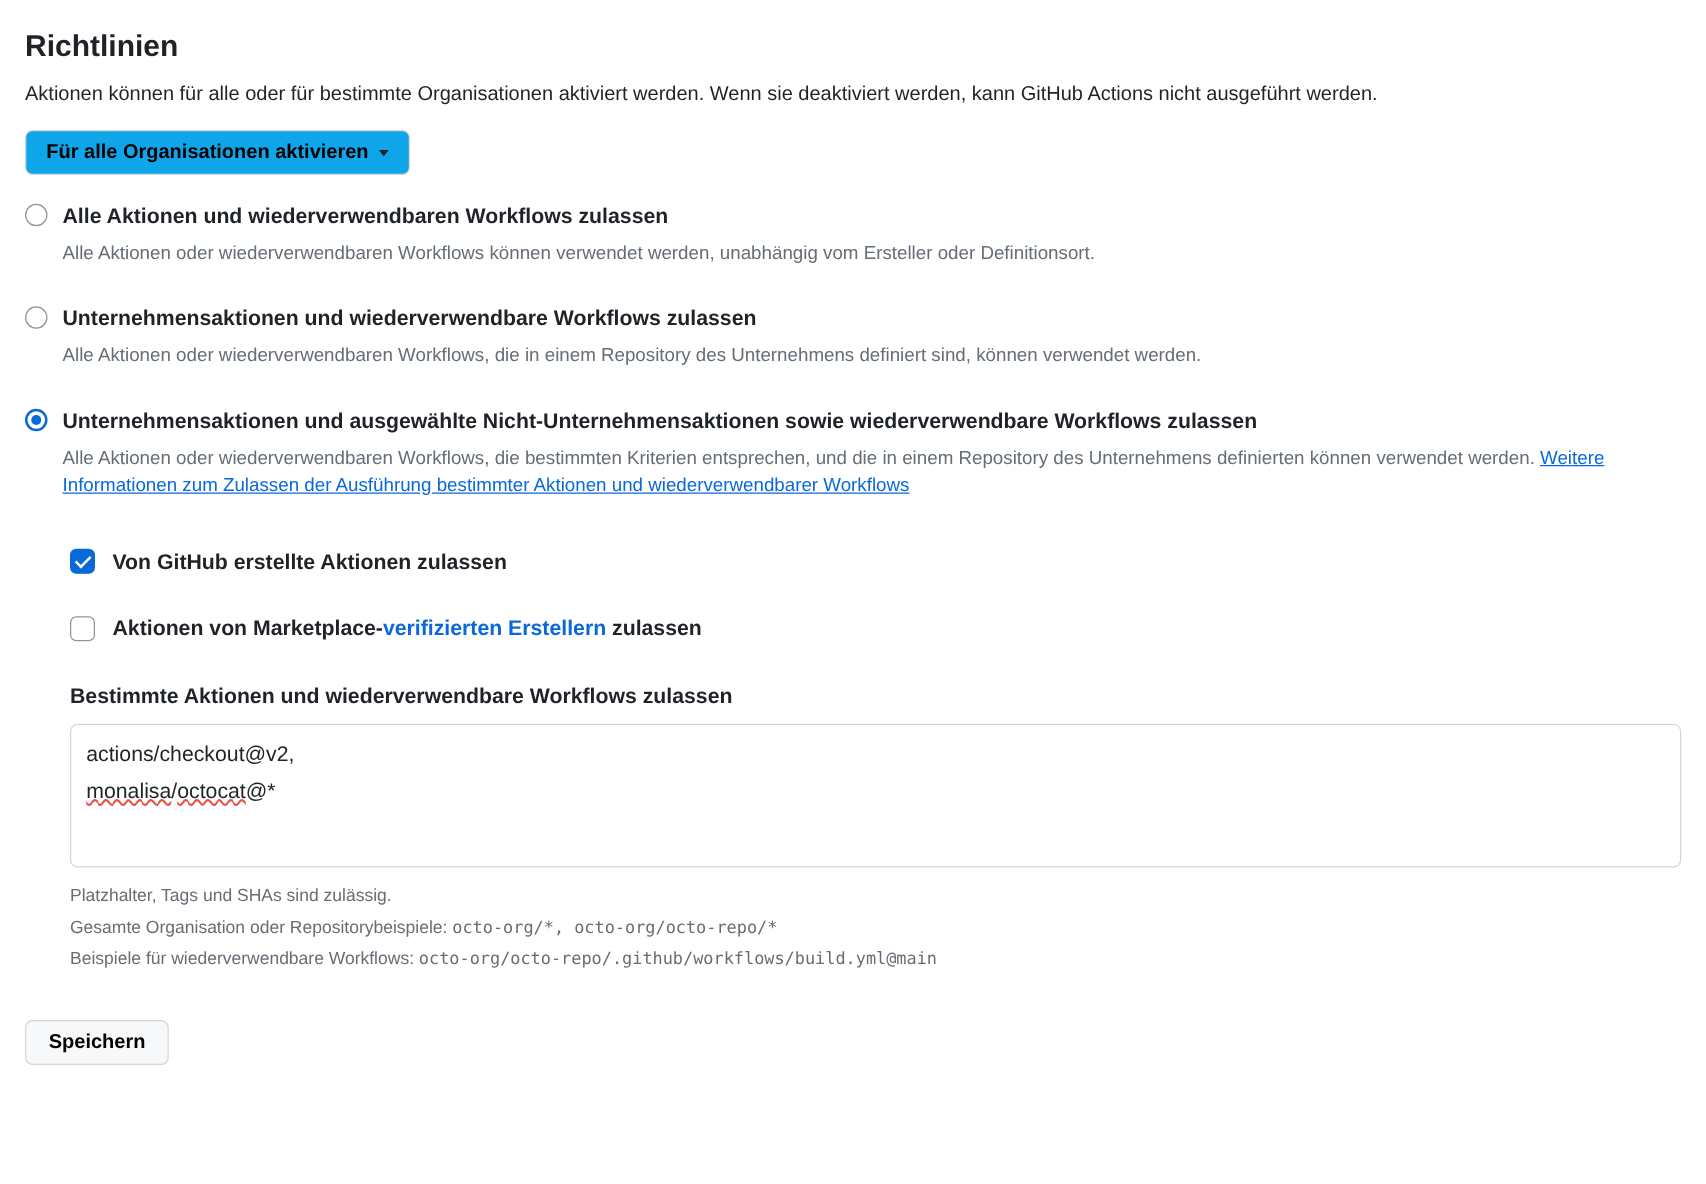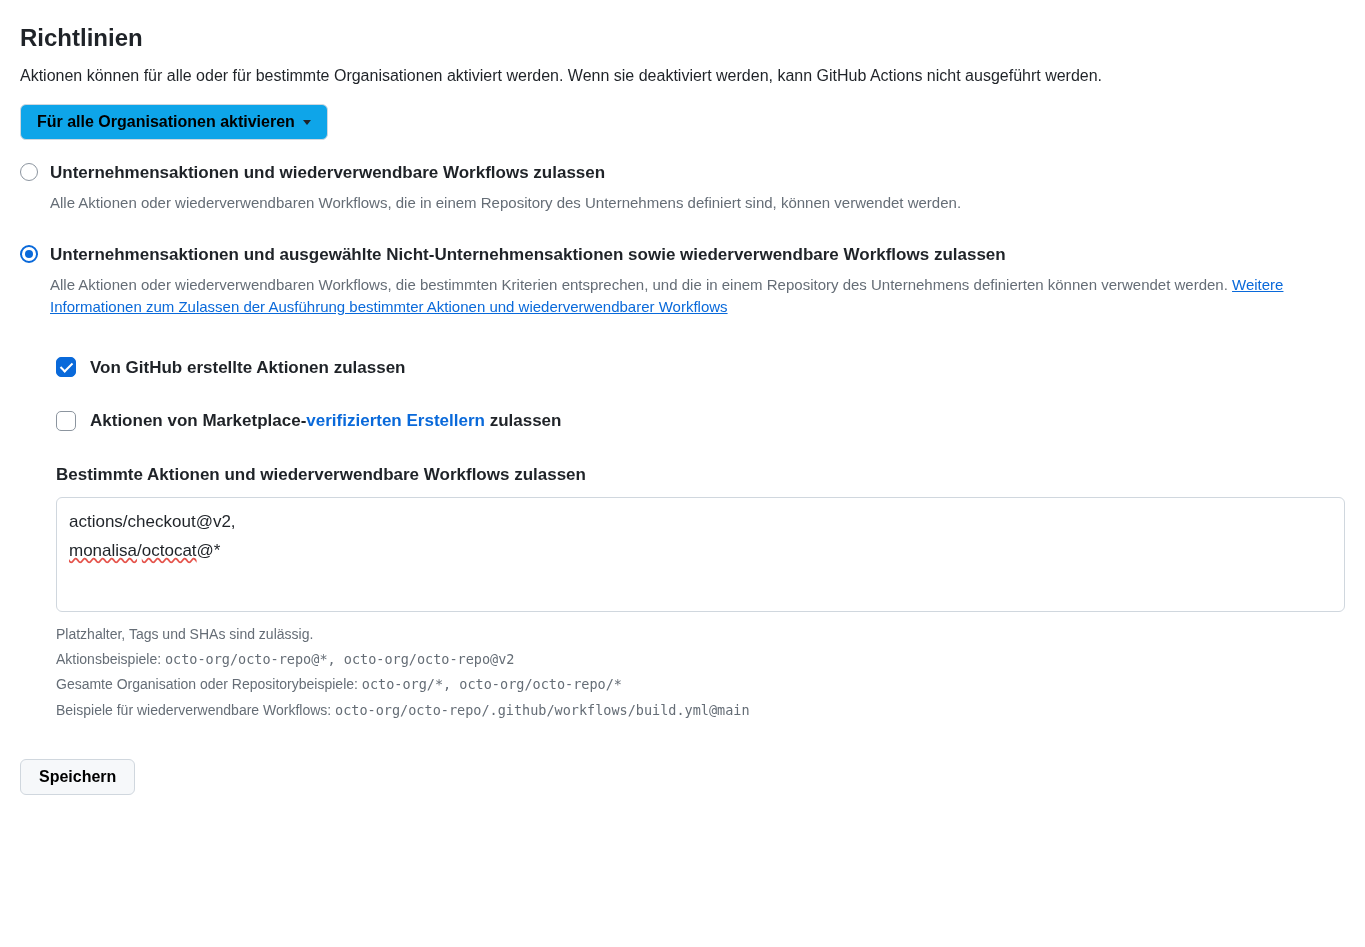"Alle Aktionen und wiederverwendbaren" div.radio-item { html: none -> <div> <div></div> <div> <div>Alle Aktionen und wiederverwendbaren Workflows zulassen</div> <div>Alle Aktionen oder wiederverwendbaren Workflows können verwendet werden, unabhängig vom Ersteller oder Definitionsort.</div> </div> </div> }
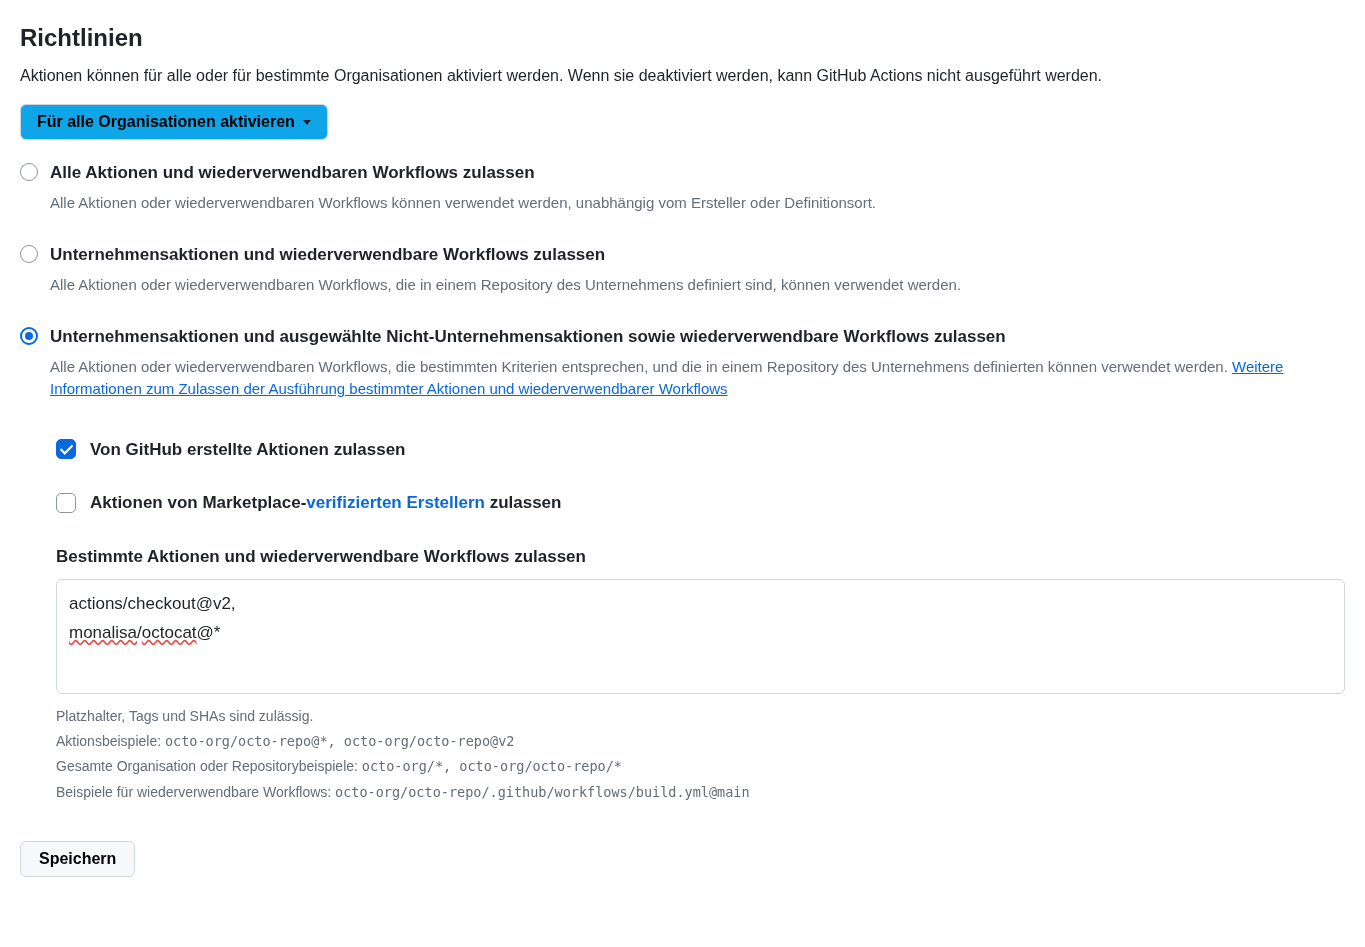"Aktionsbeispiele: octo-org/octo-repo@*," div { html: <div><span>Aktionsbeispiele: </span><span>octo-org/octo-repo@*, octo-org/octo-repo@v2</span></div> -> none }
